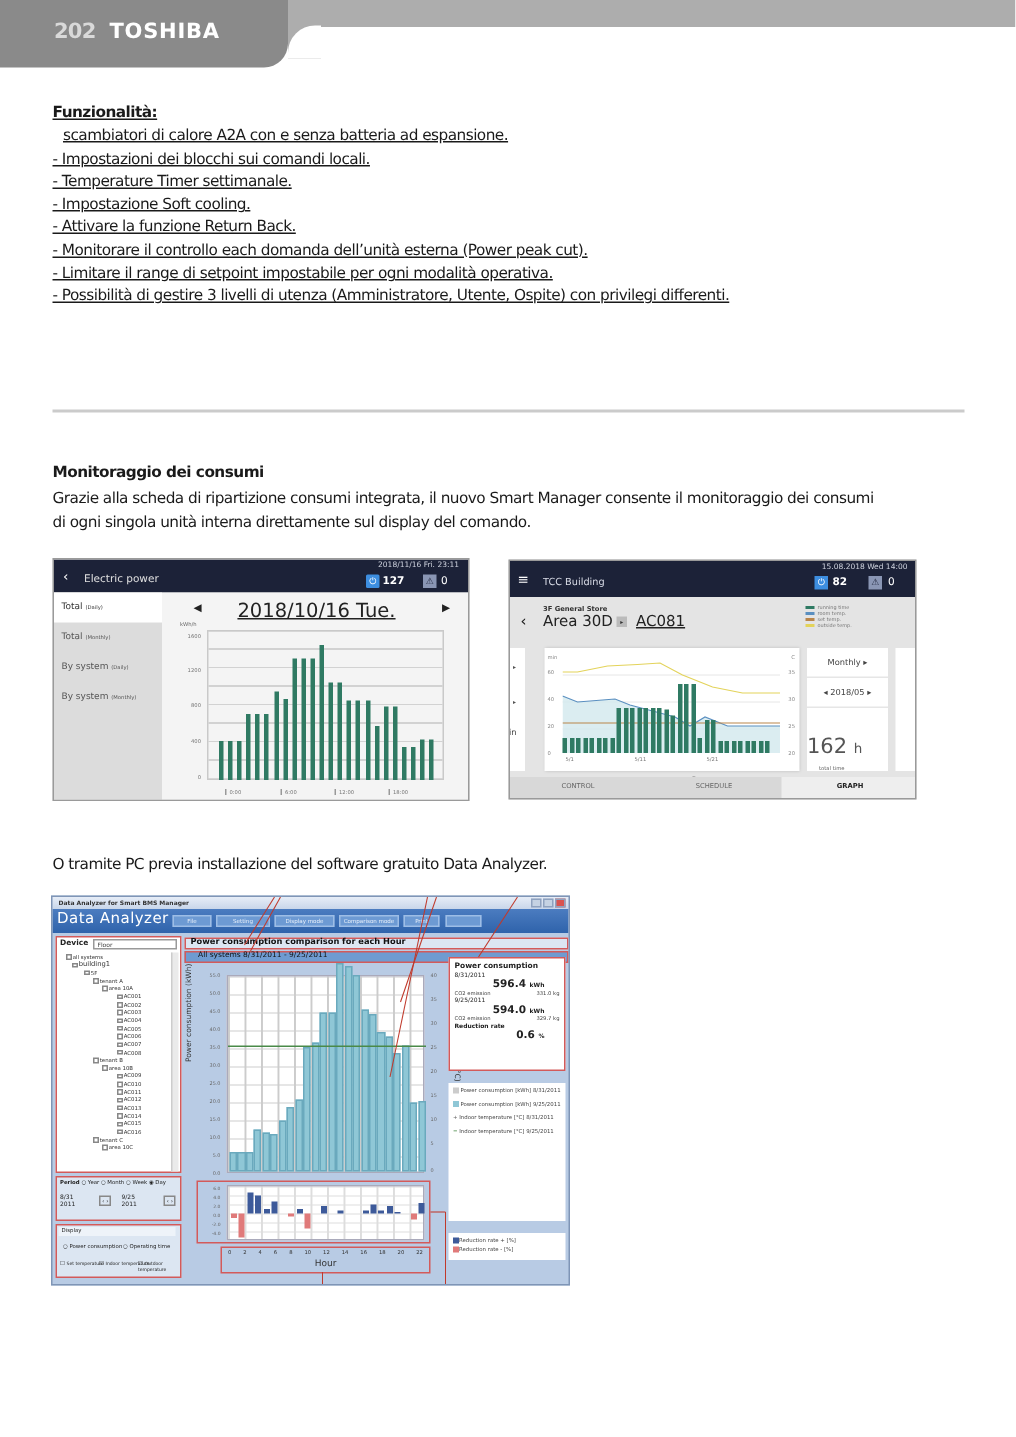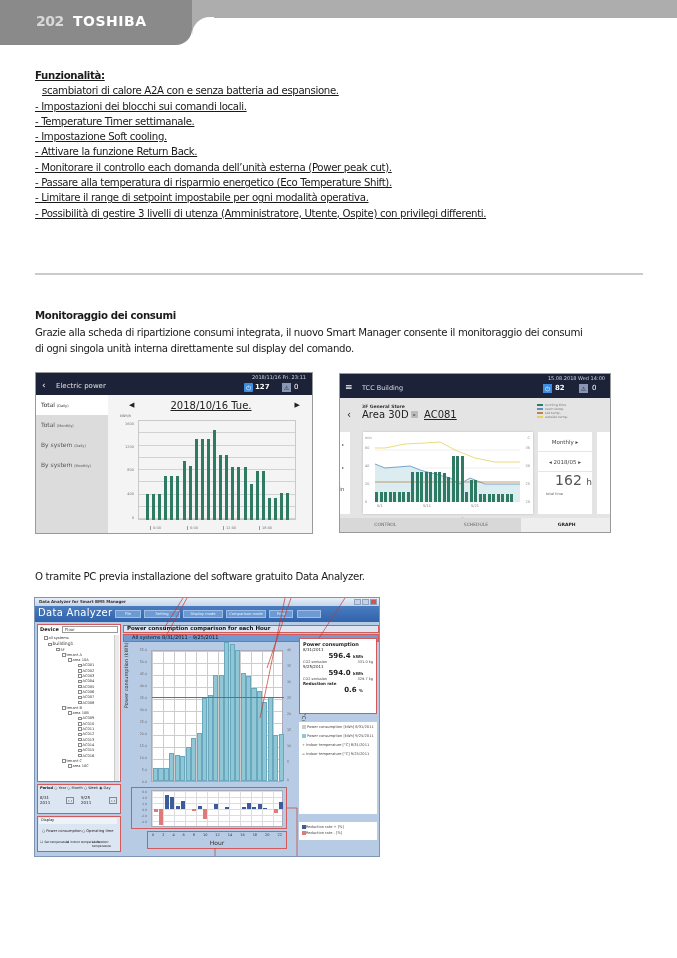"- Passare alla temperatura di" div.line { html: <div>- Passare alla temperatura di risparmio energetico (Eco Temperature Shift).</div> -> none }
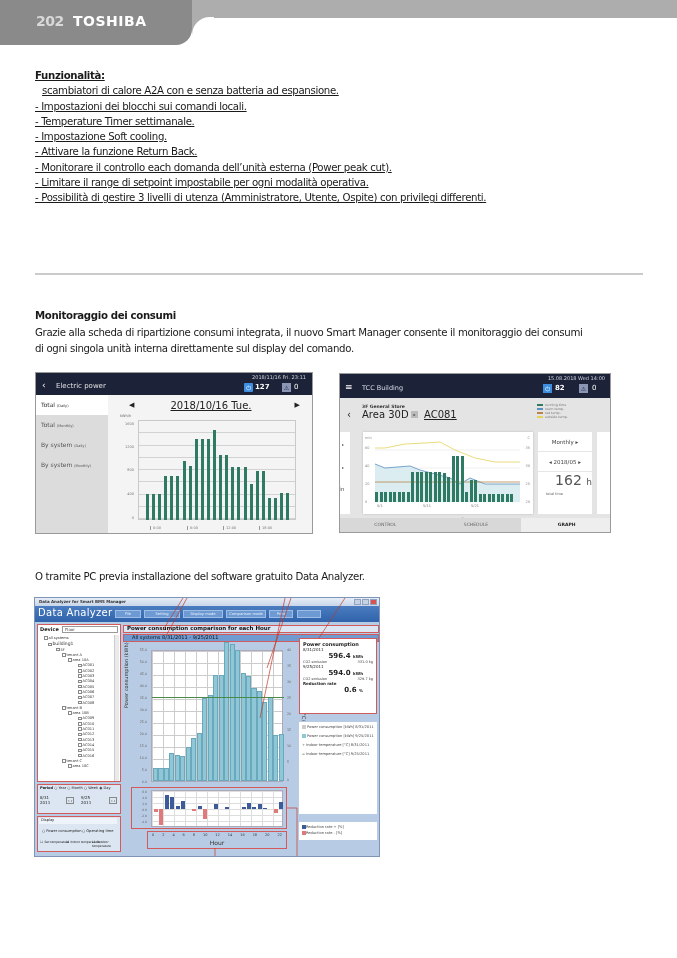"2018/10/16 Tue." .s1-main .date { font-size: 10px -> 13px }
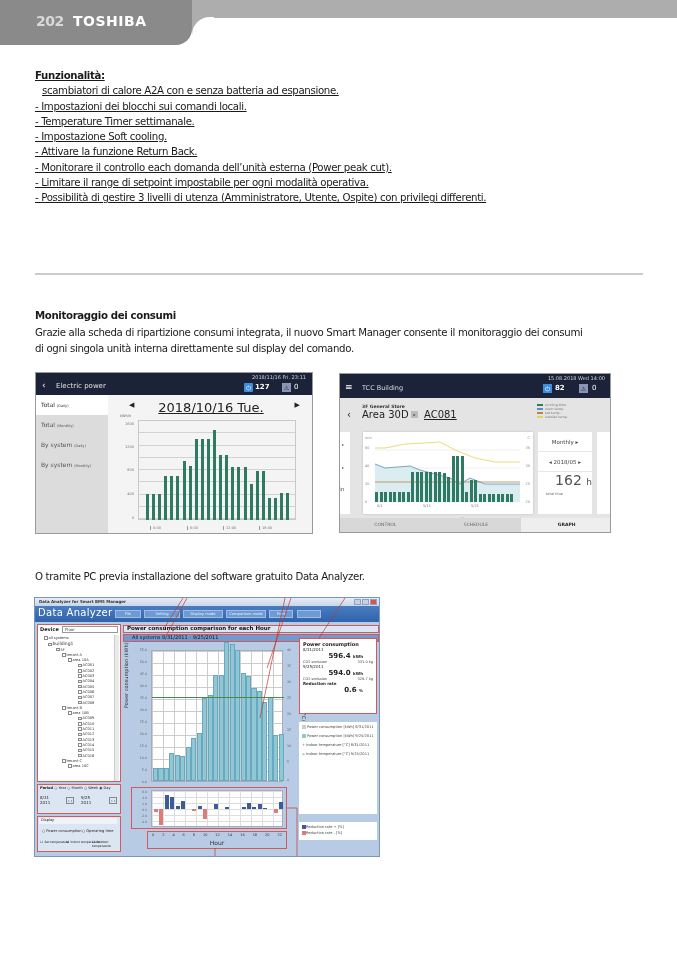"162 h" .s2-card-r .big { margin-top: 0 -> 18px; text-align: right -> left }
